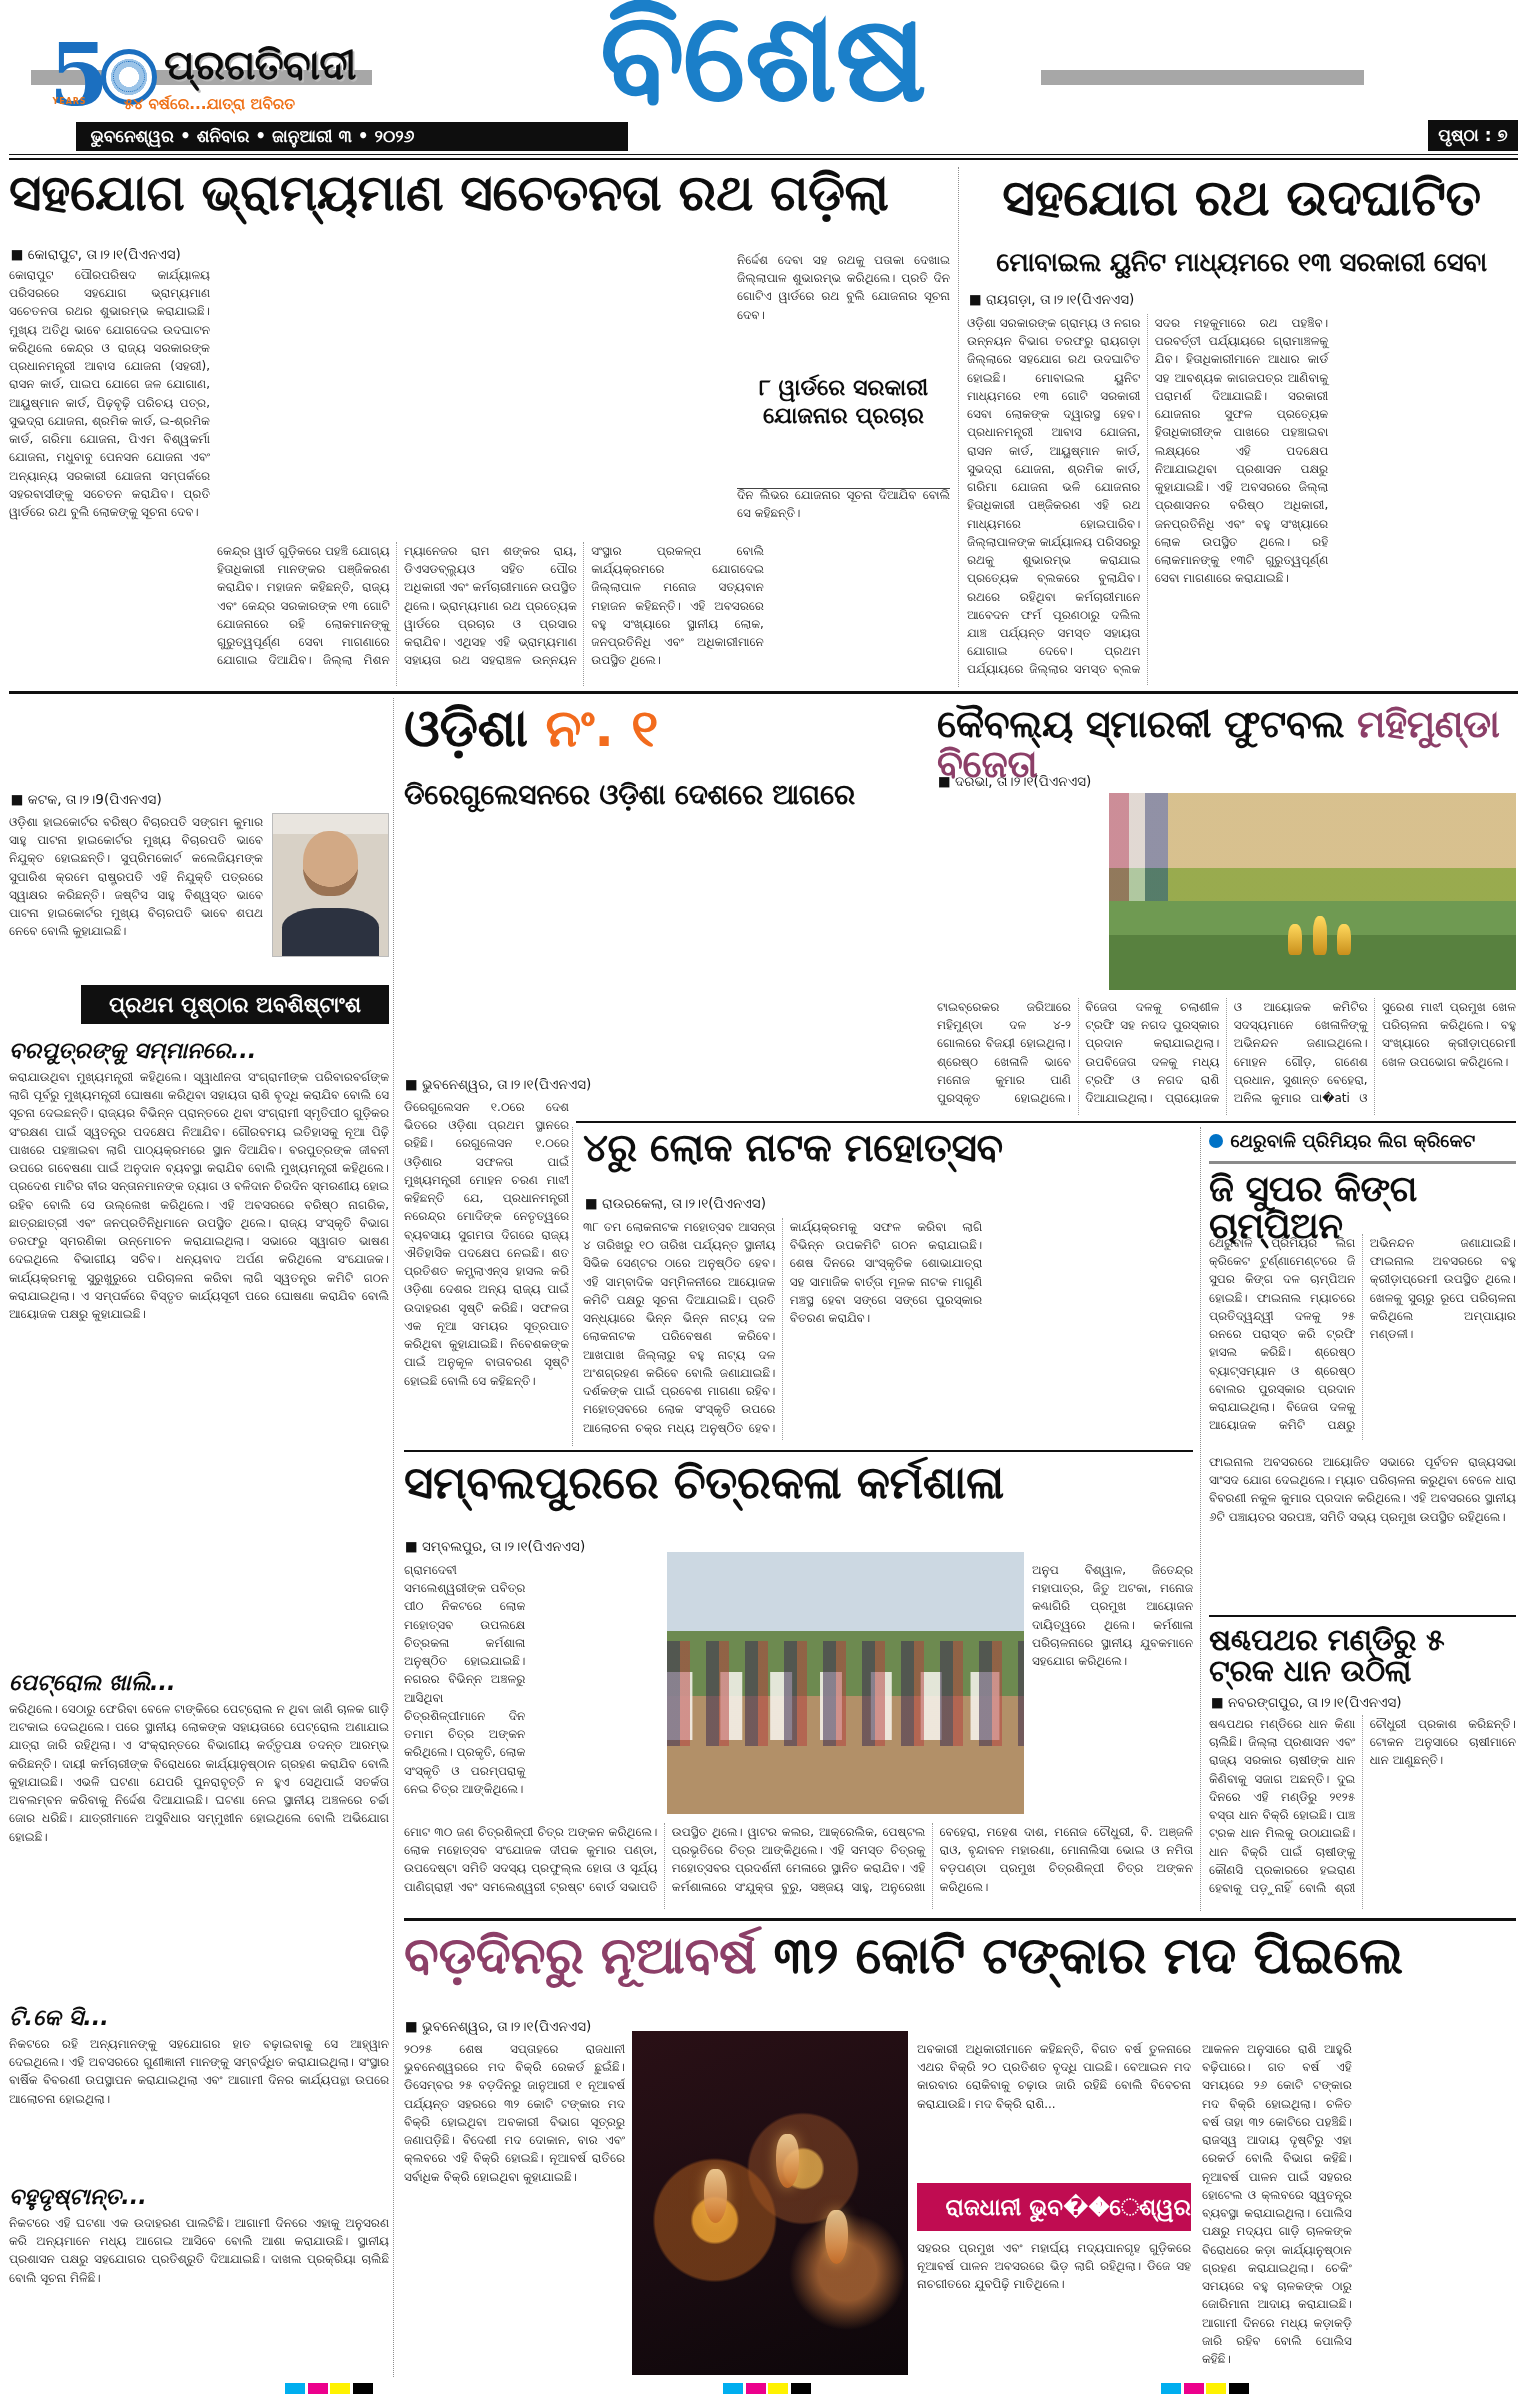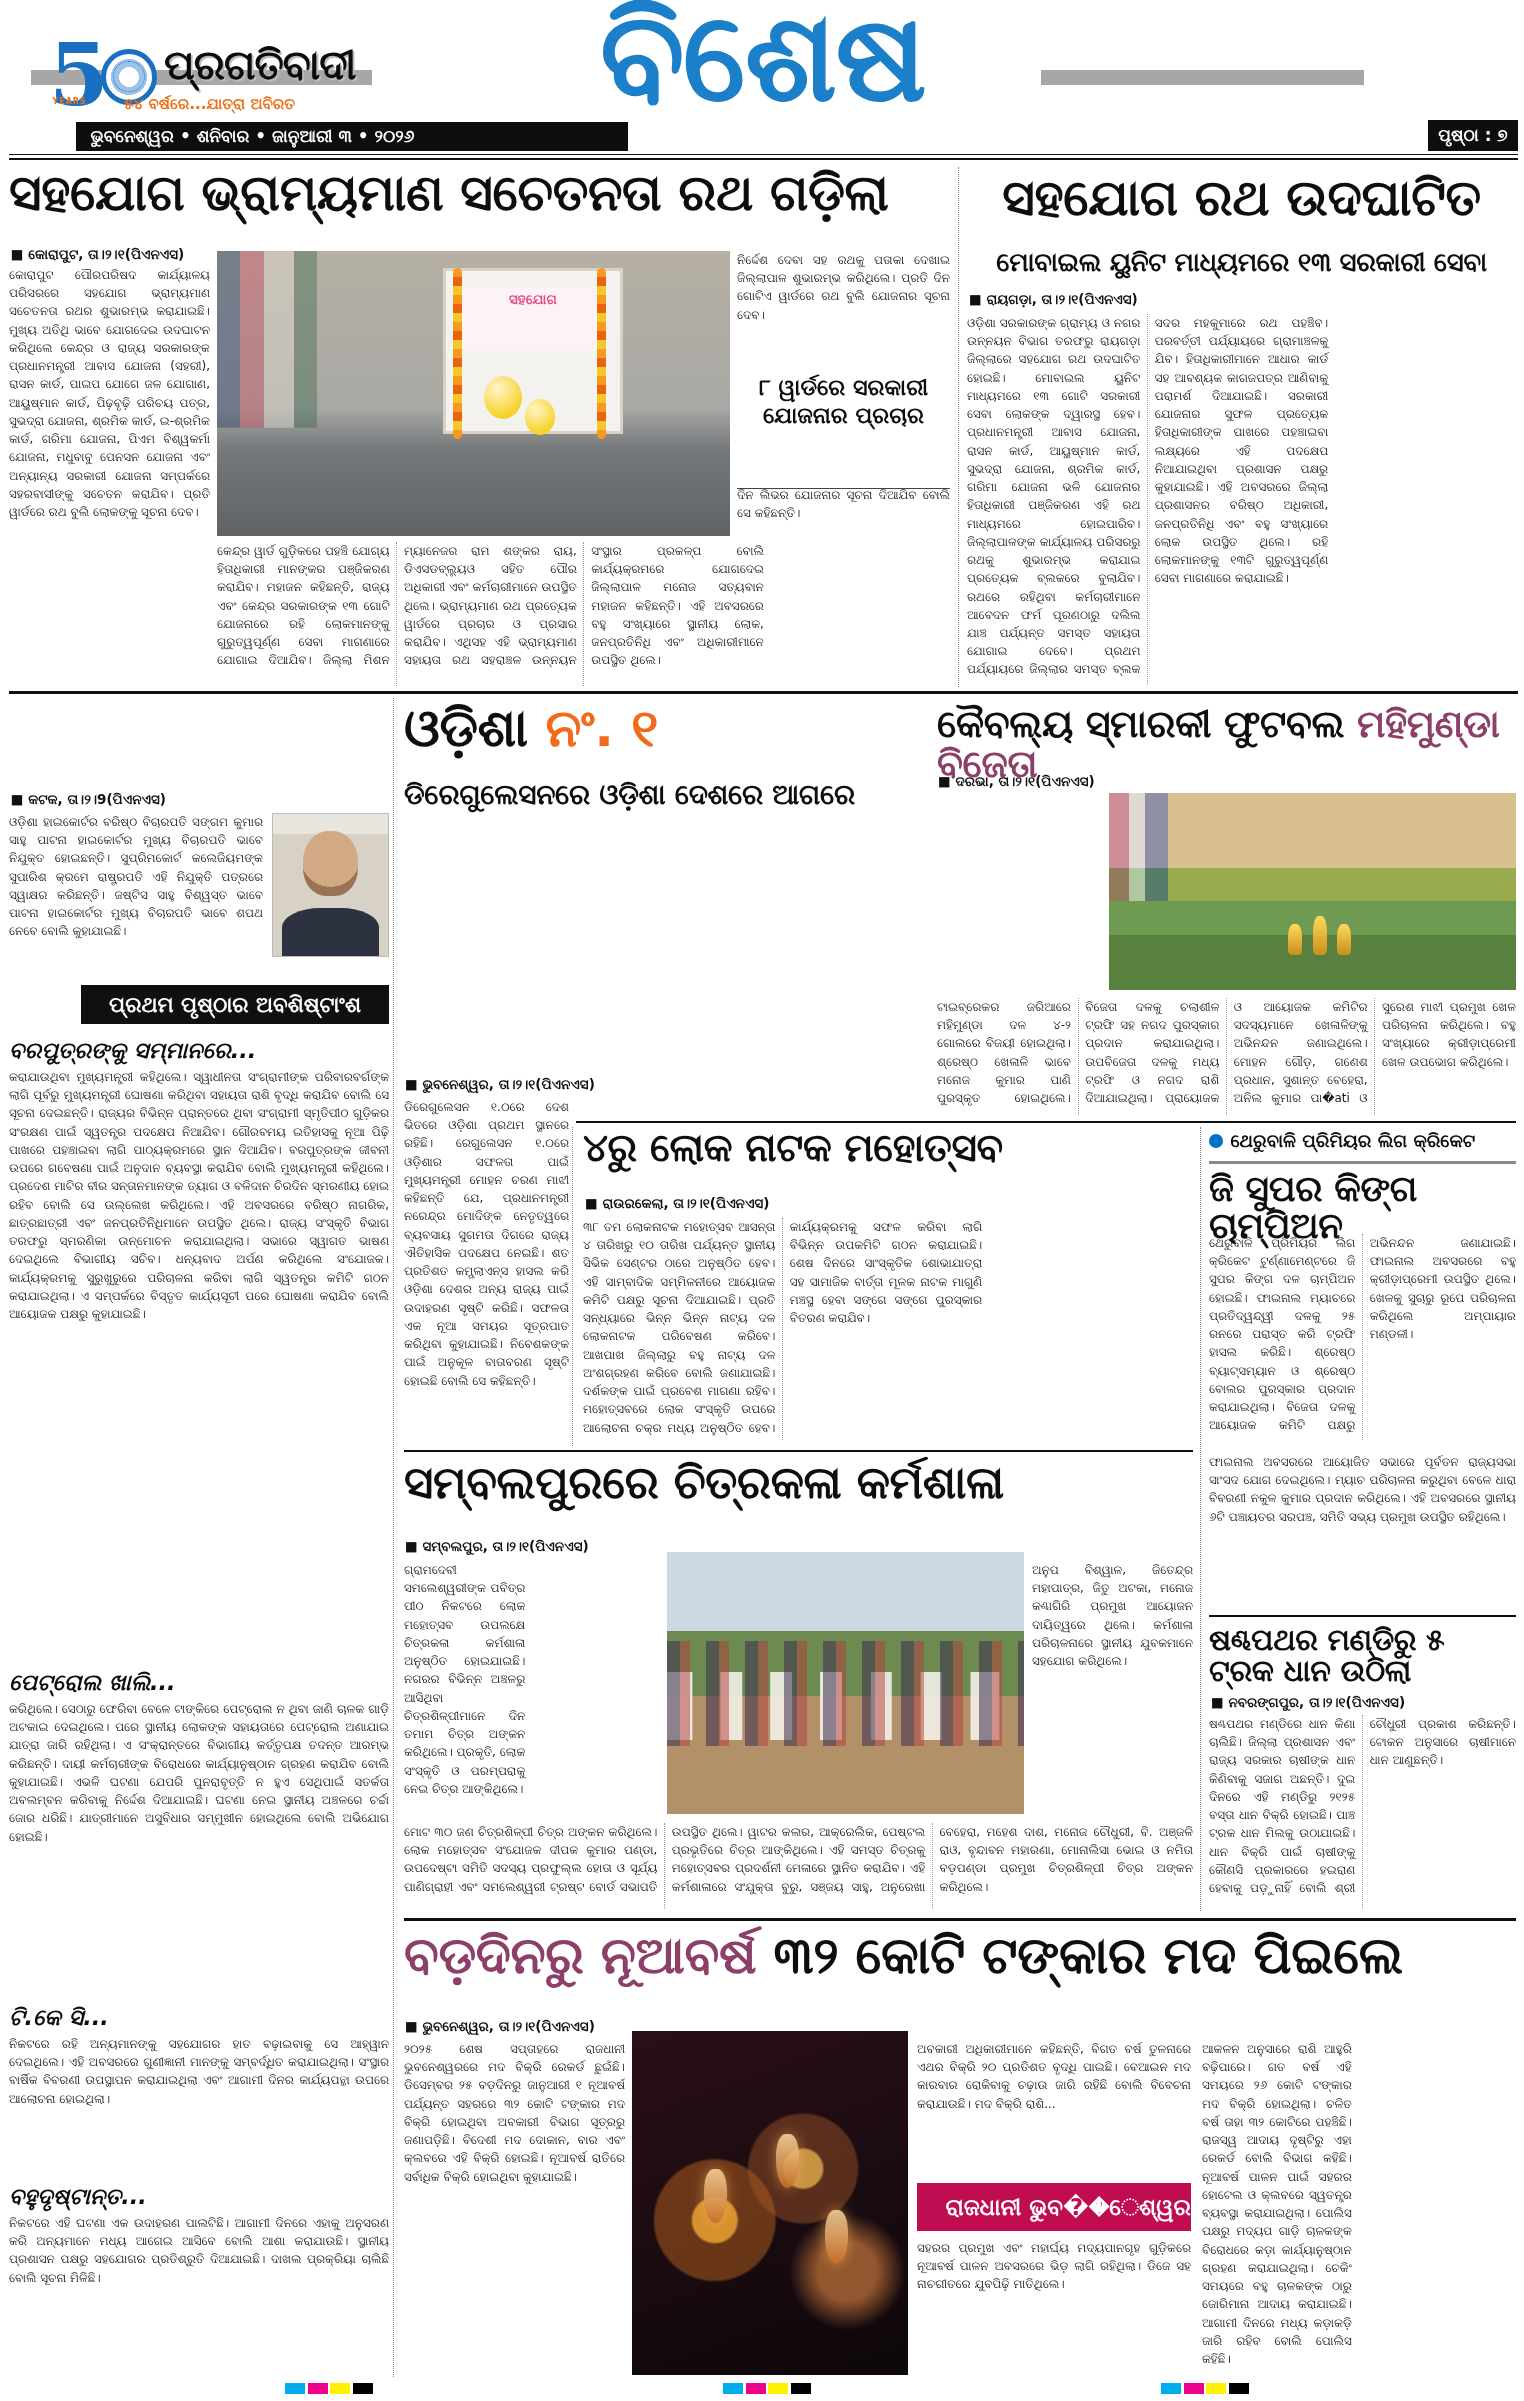"■ କୋରାପୁଟ, ତା।୨।୧(ପିଏନଏସ)" .byline { font-weight: 700 -> 400 }
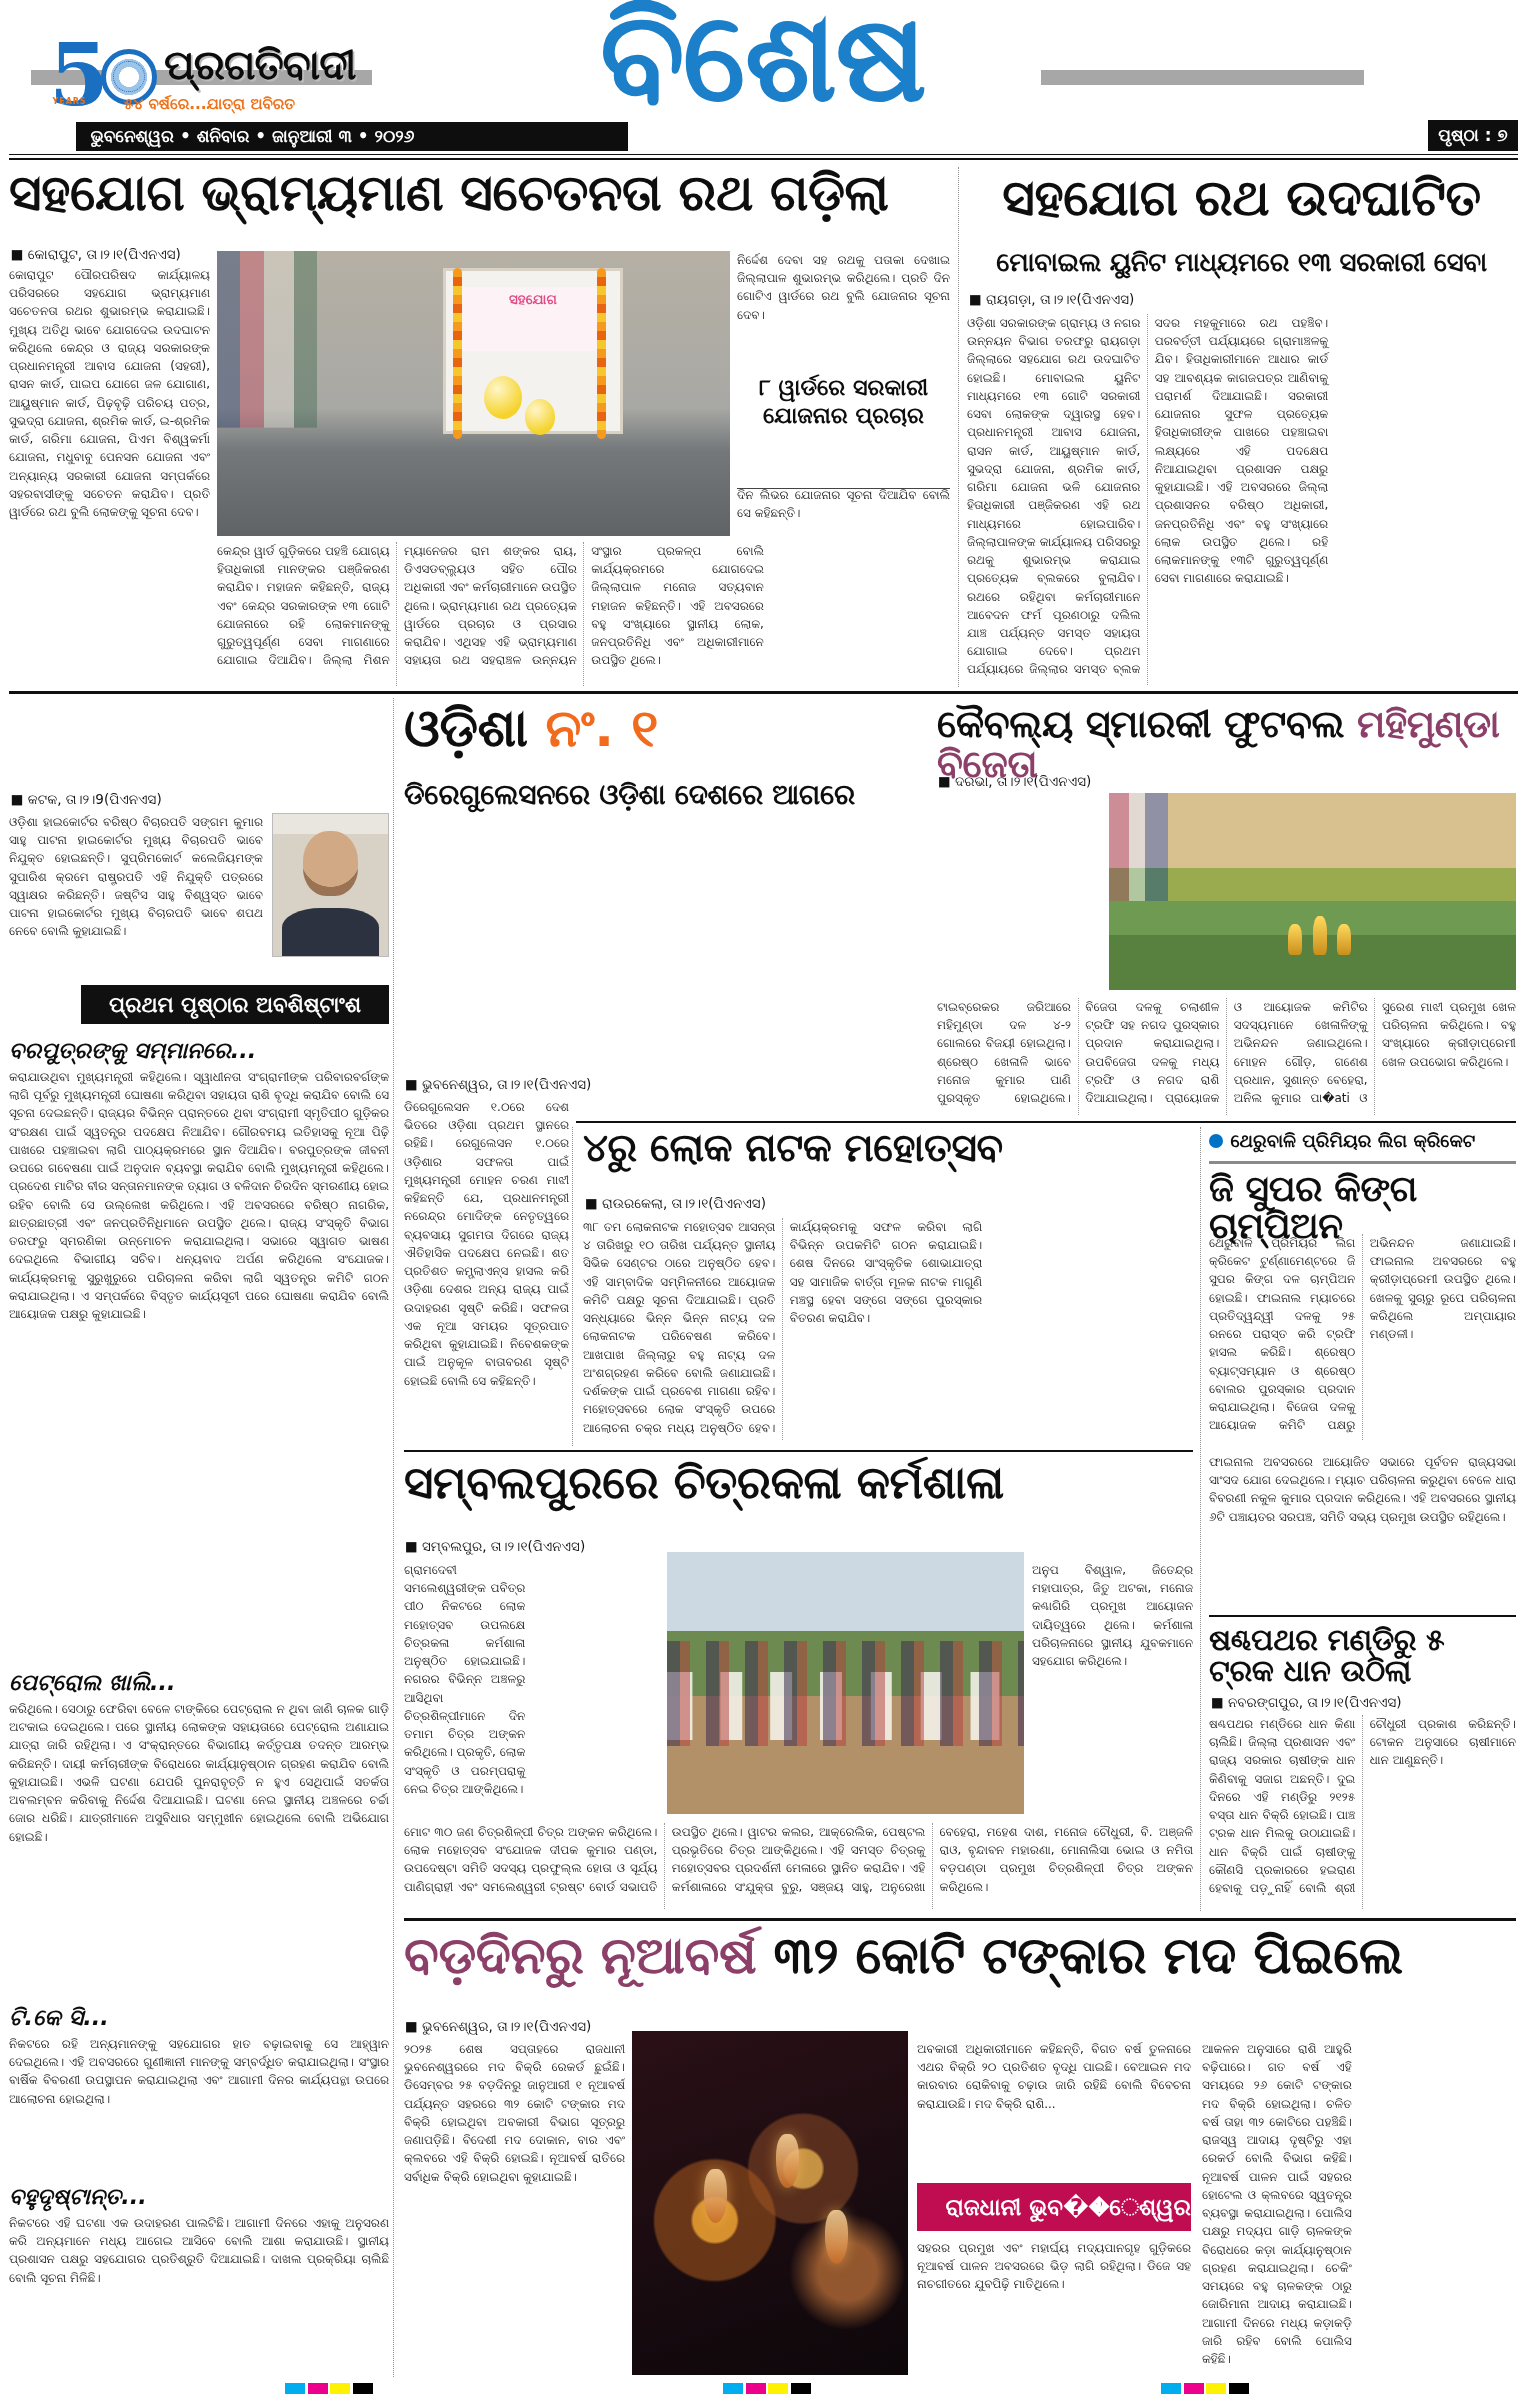"ସହଯୋଗ" div.abs { html: <div> <div> <div>ସହଯୋଗ</div> </div> <div></div> <div></div> <div></div> <div></div> </div> -> none }
